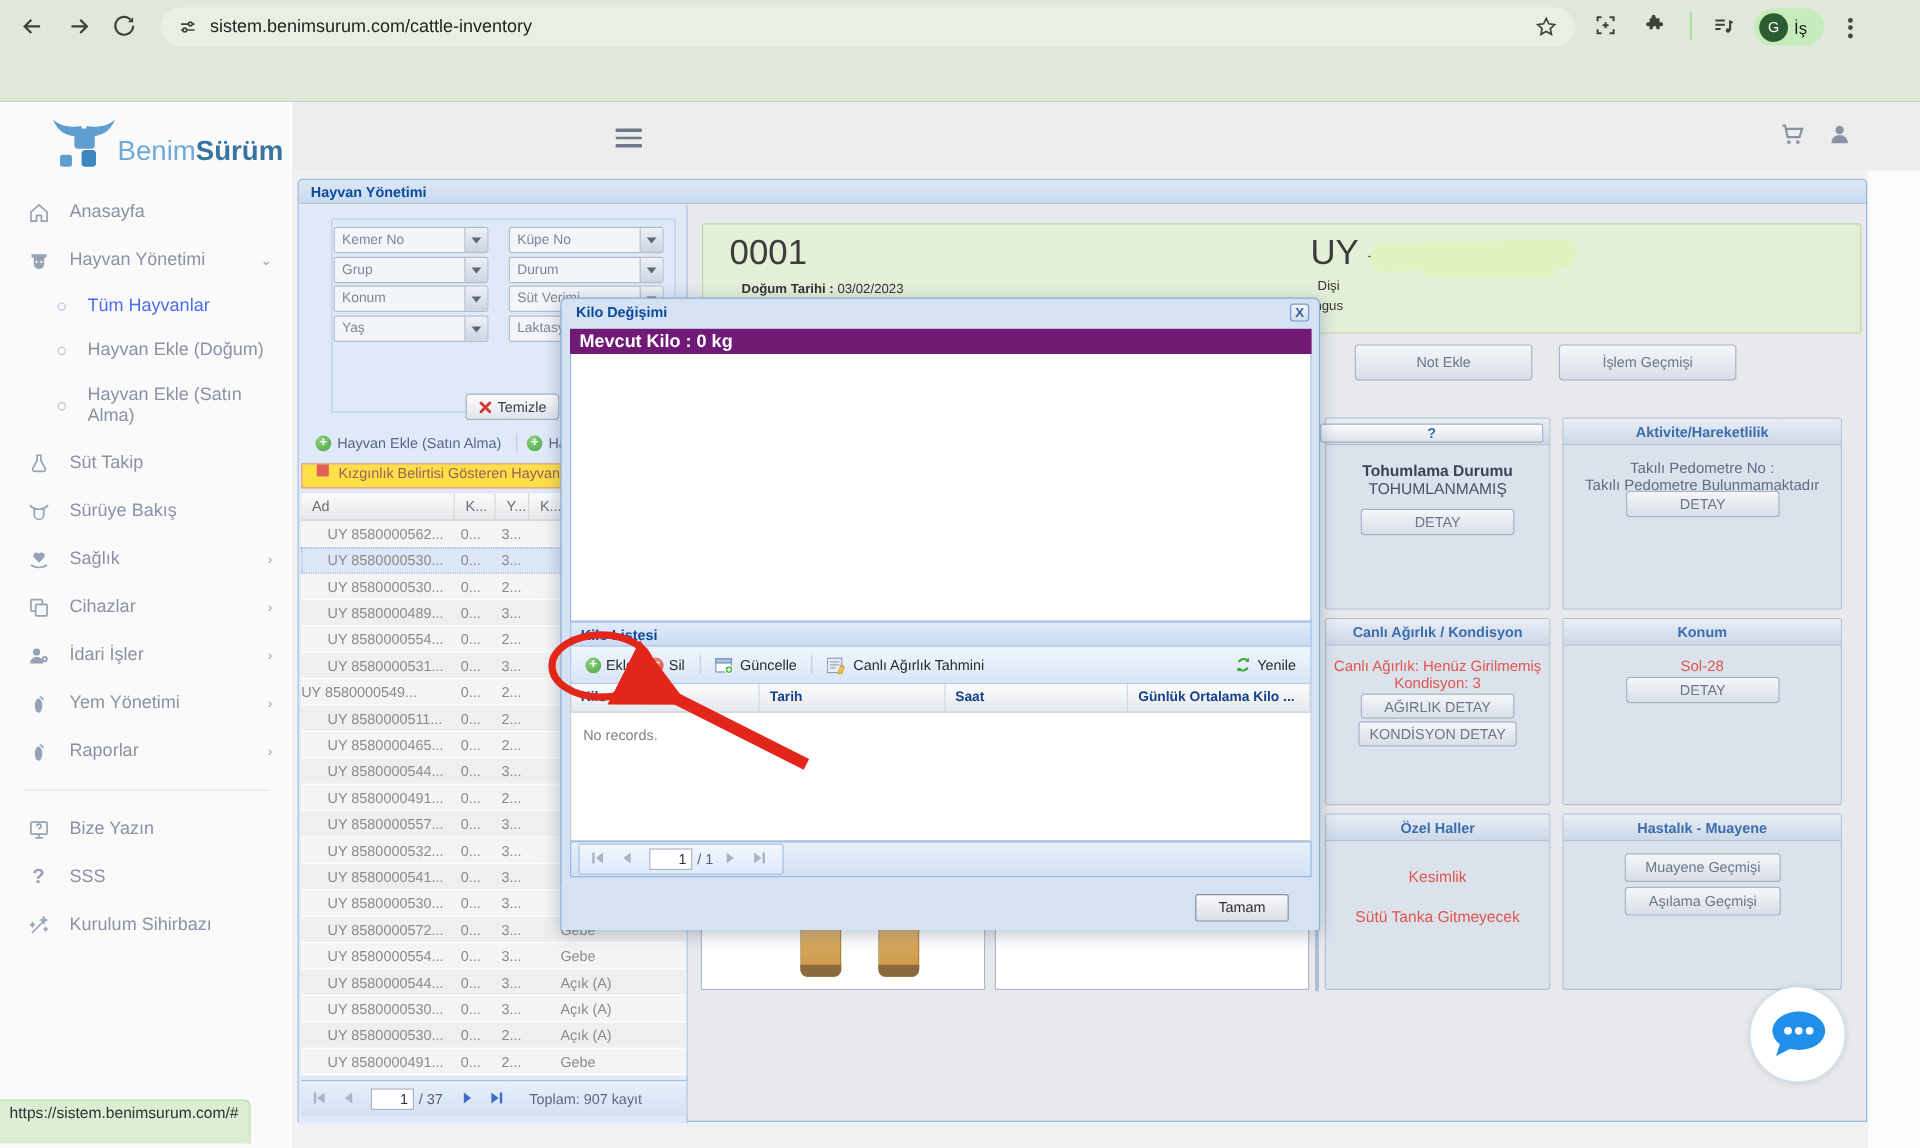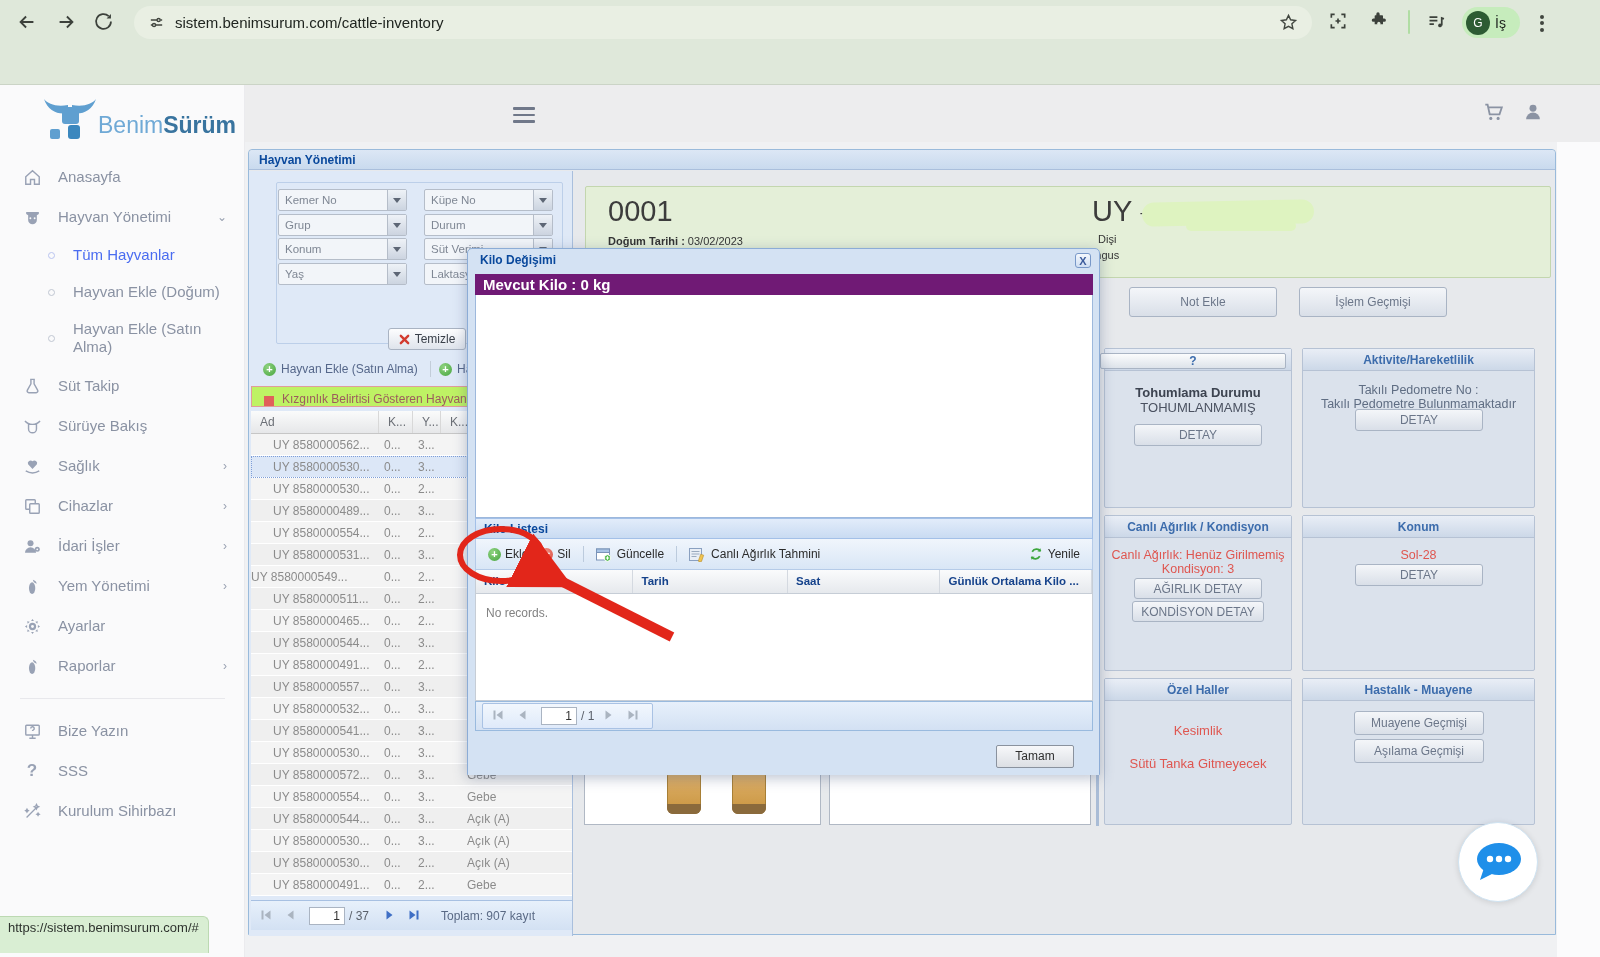"Doğum Tarihi : 03/02/2023" .birth { left: 22px -> 32px }
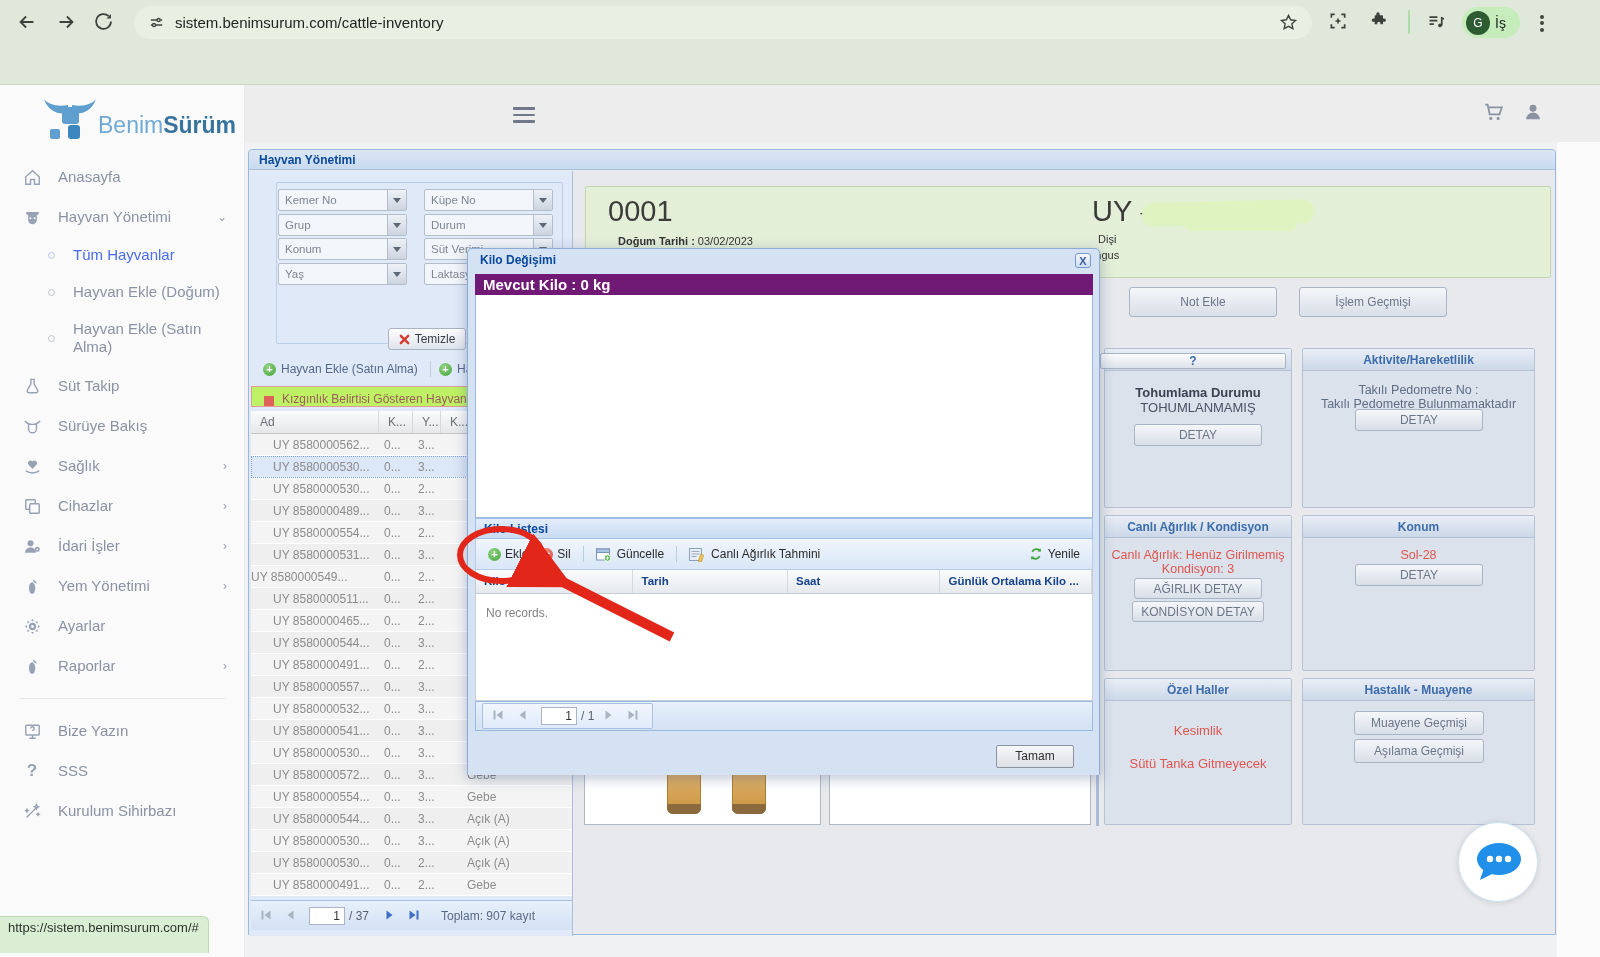"Kızgınlık Belirtisi Gösteren Hayvan" .heatbar { align-items: flex-end -> flex-start; background: #bef264 -> #fde047 }
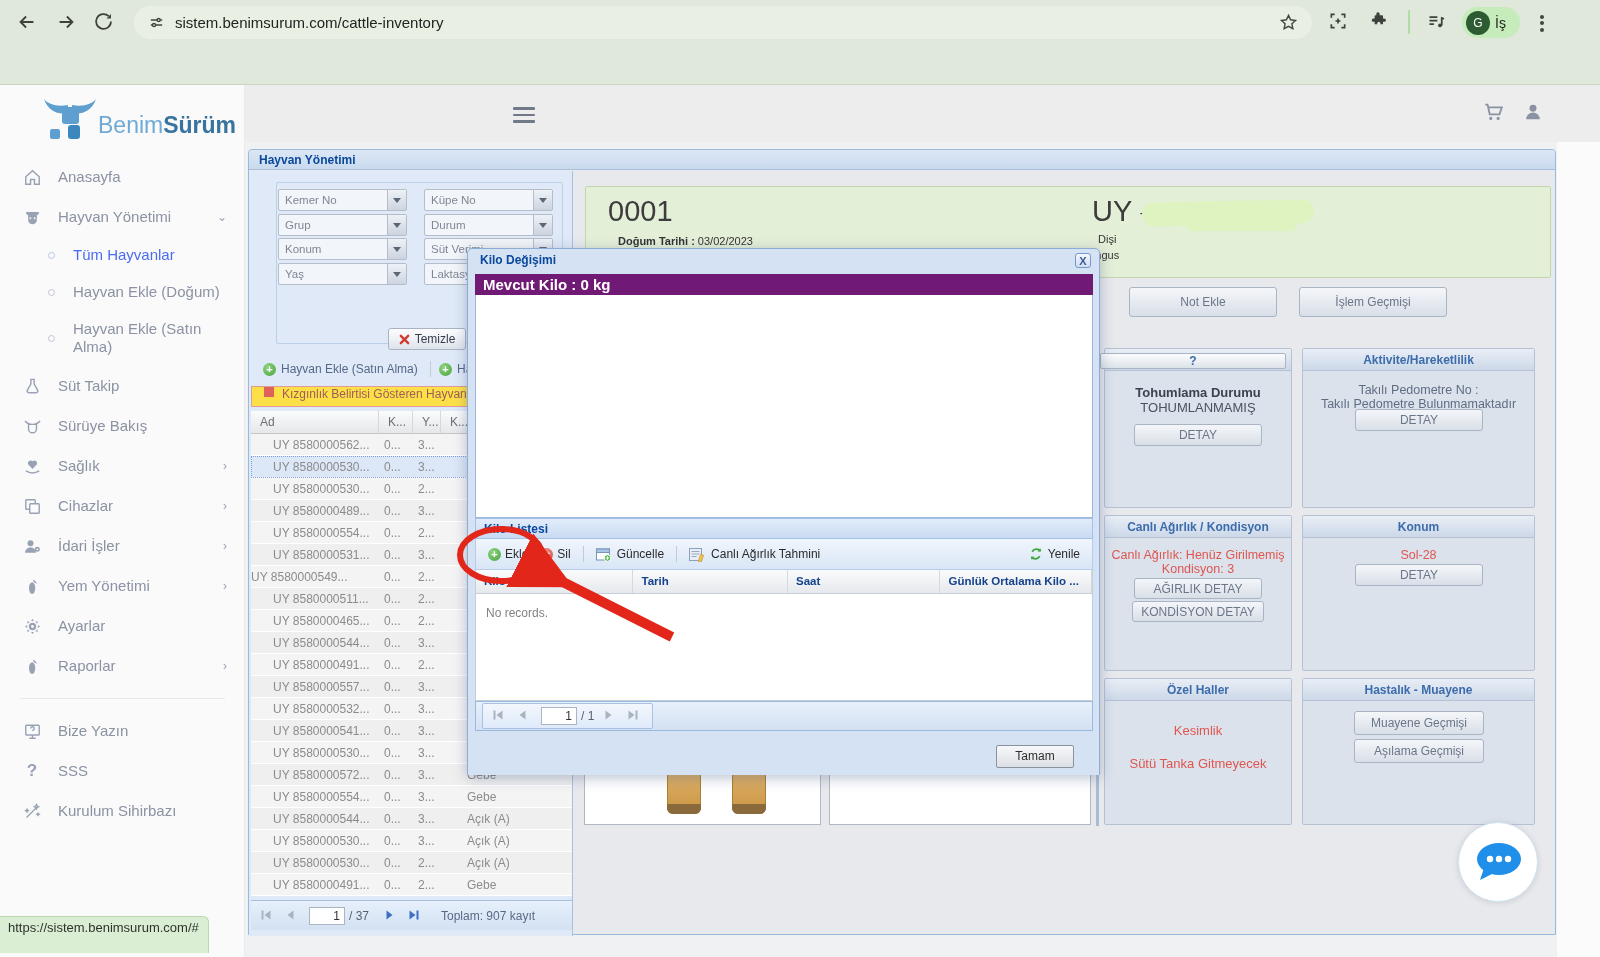"Ayarlar" div.nav-item { html: <div> <span> <svg> <path></path> <circle></circle> <circle></circle> </svg> </span> <span>Ayarlar</span> </div> -> none }
